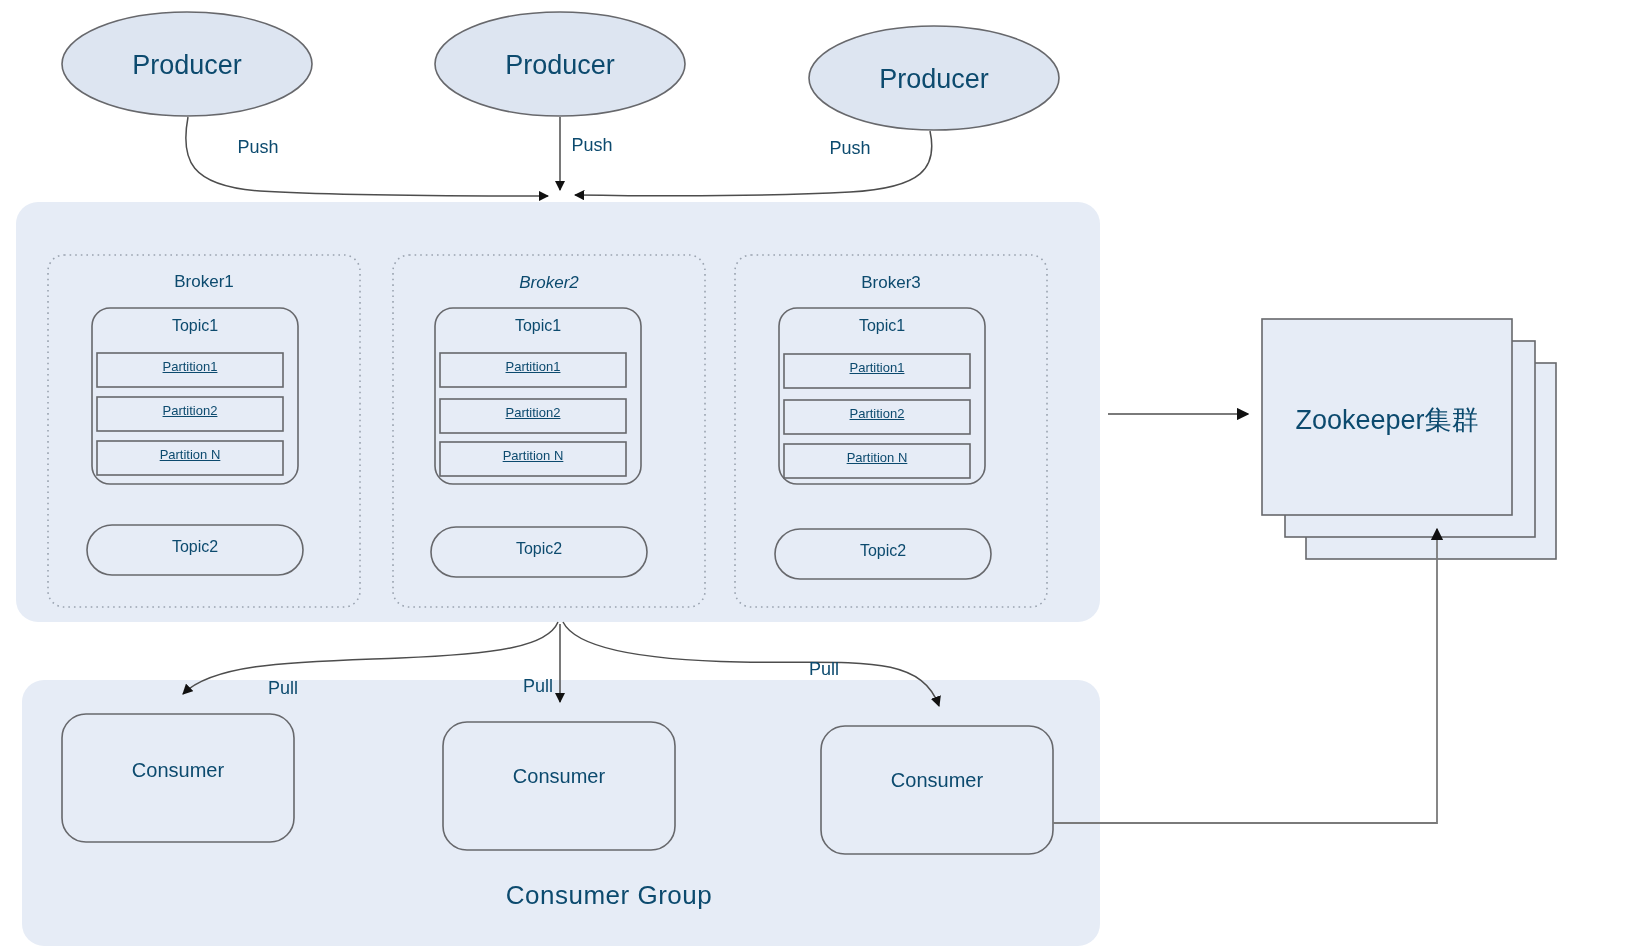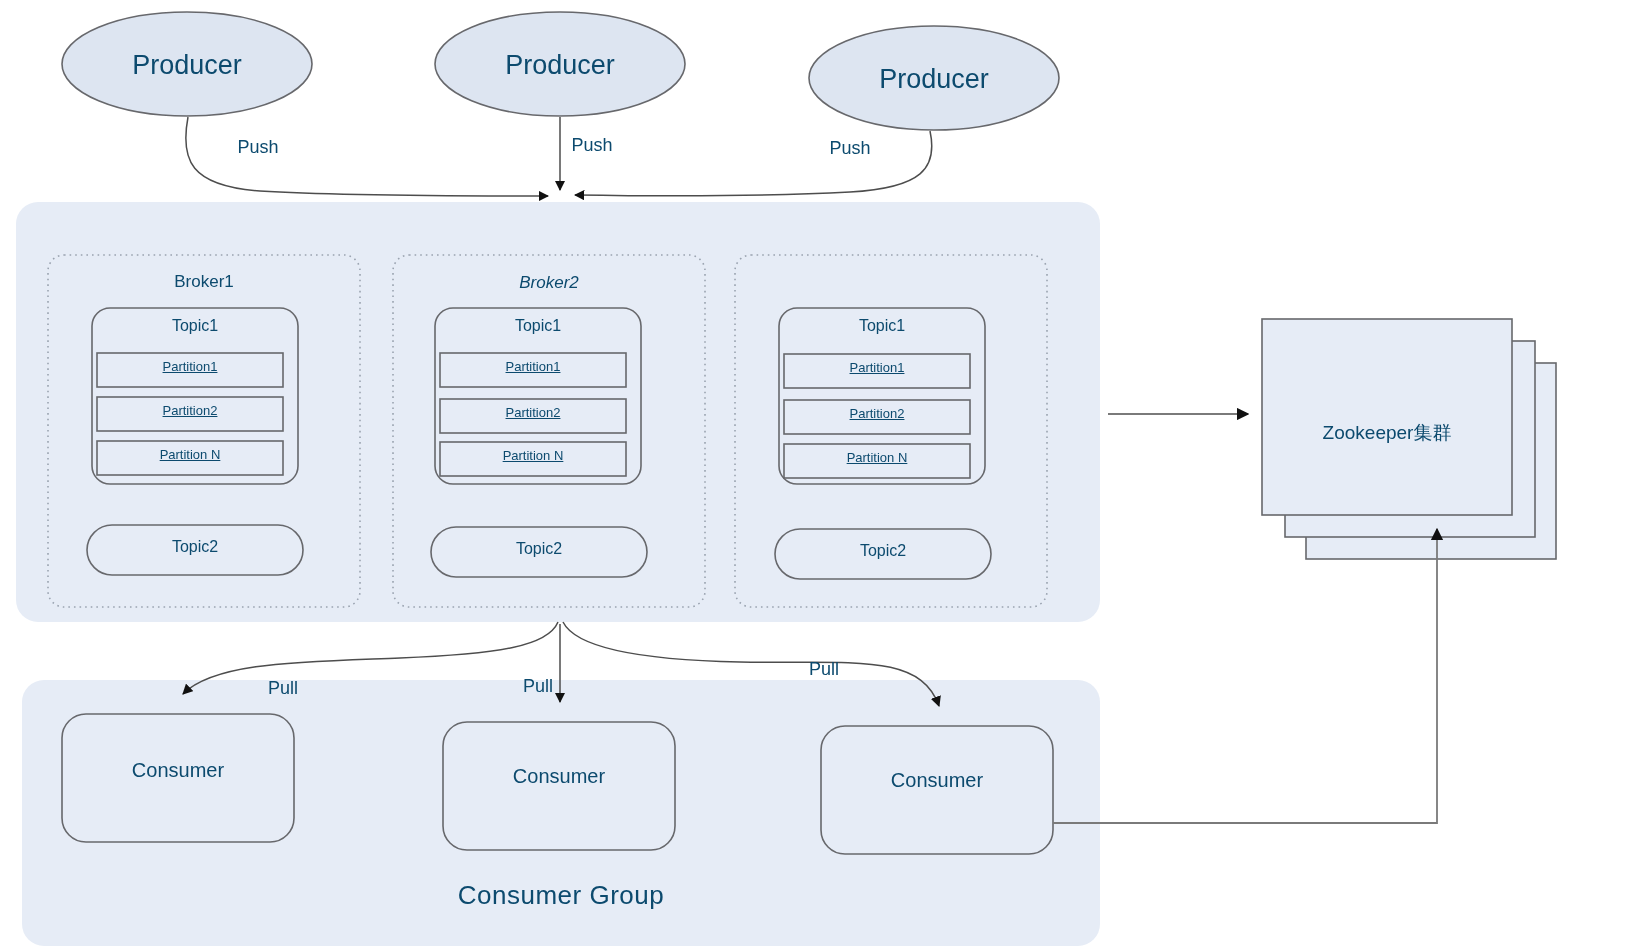"Broker3" div.lbl { html: none -> <div>Broker3</div> }
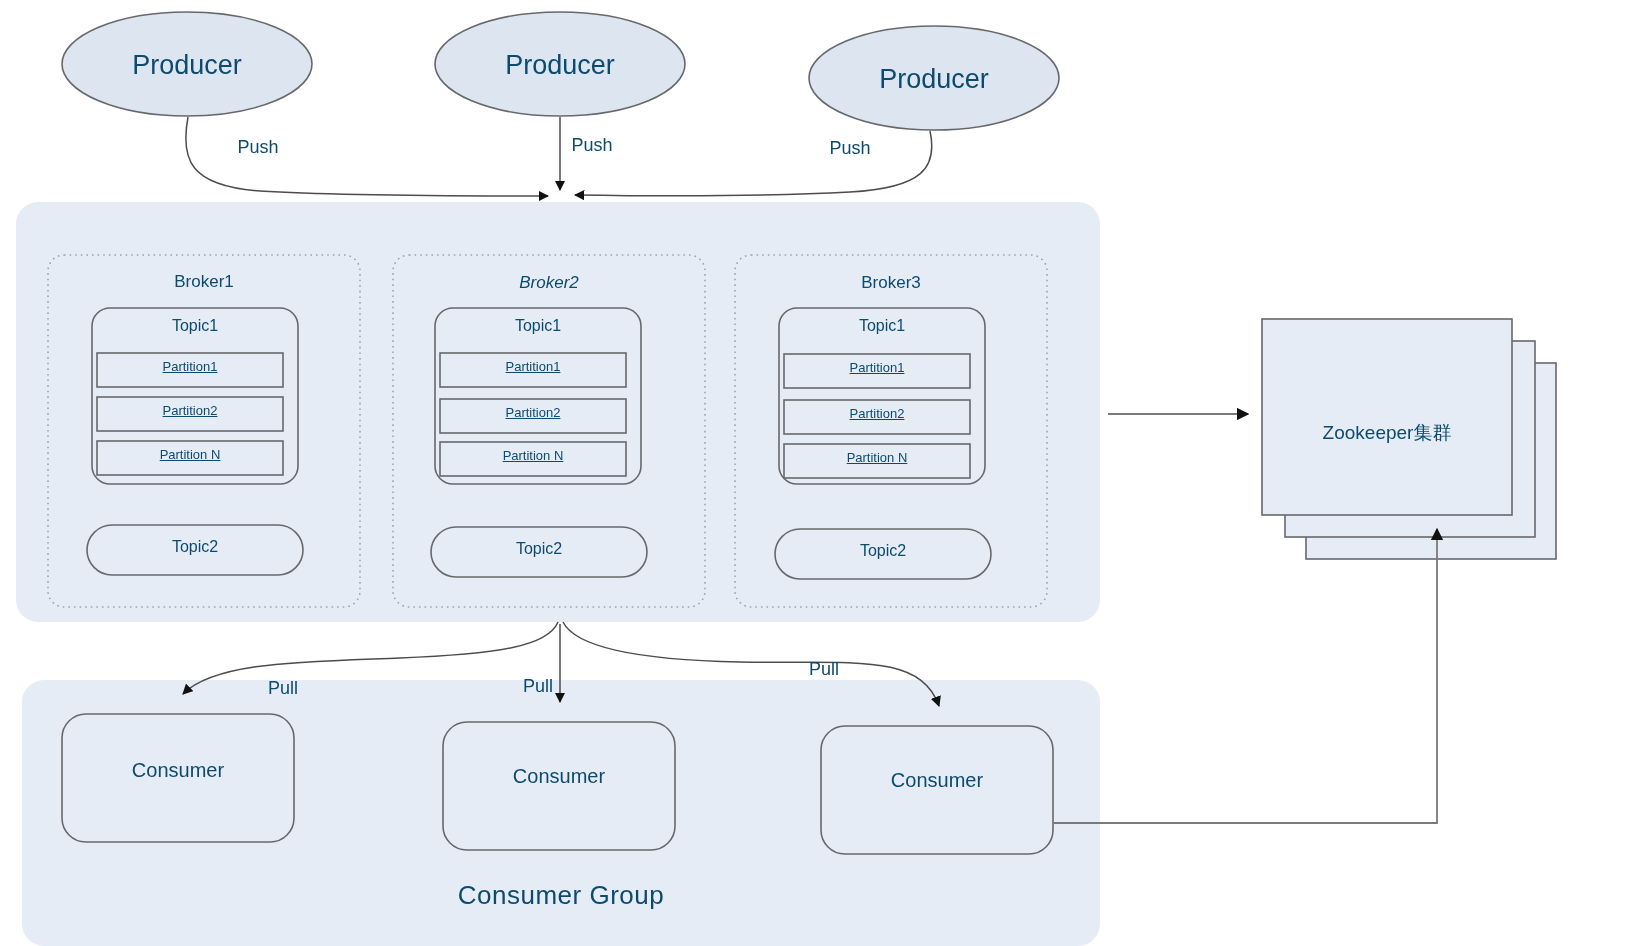"Zookeeper集群" .zk-label { font-size: 19px -> 27px; margin-top: 18px -> none }
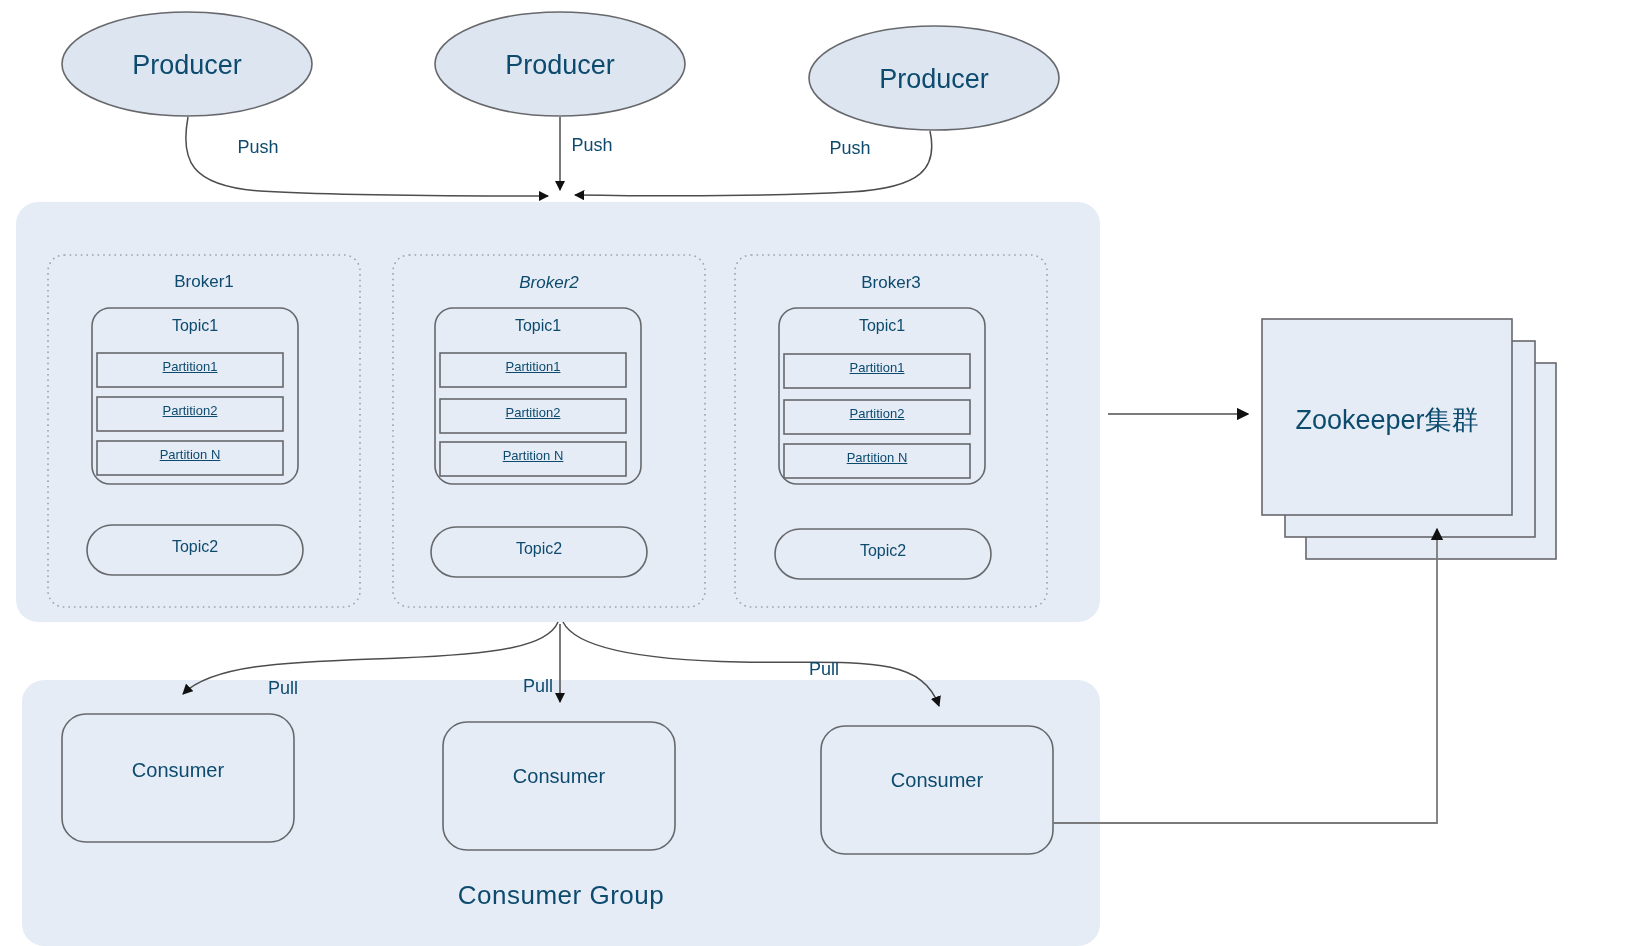"Consumer Group" .group-label { padding-left: none -> 48px }
